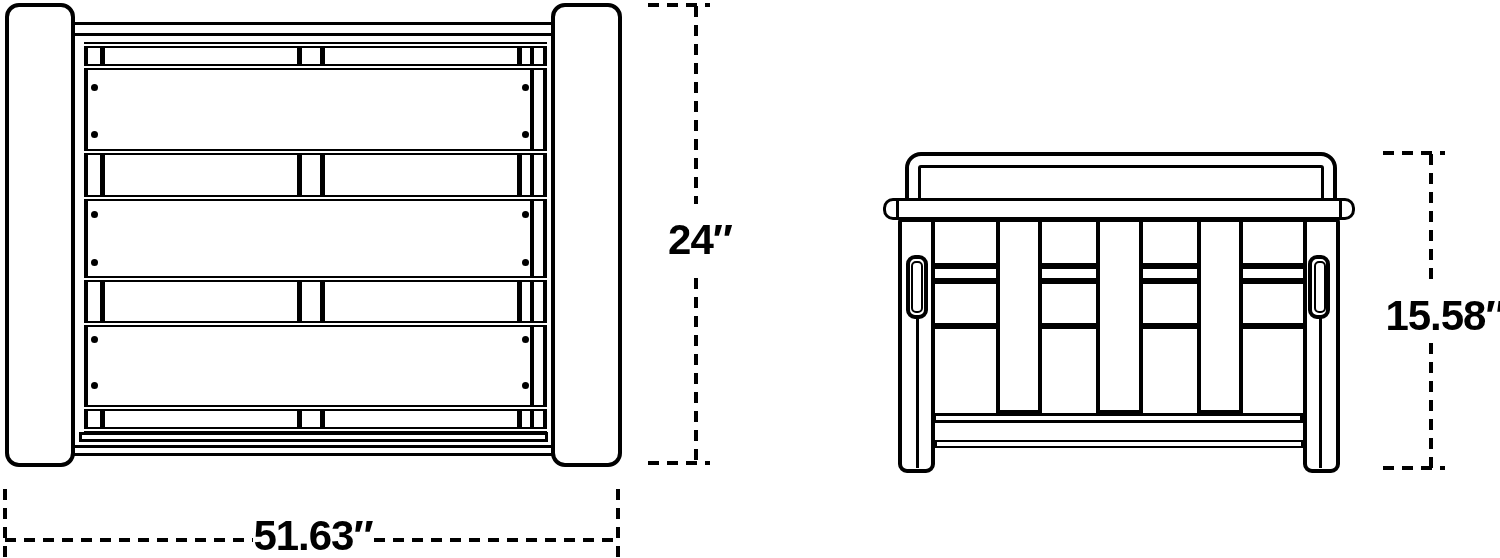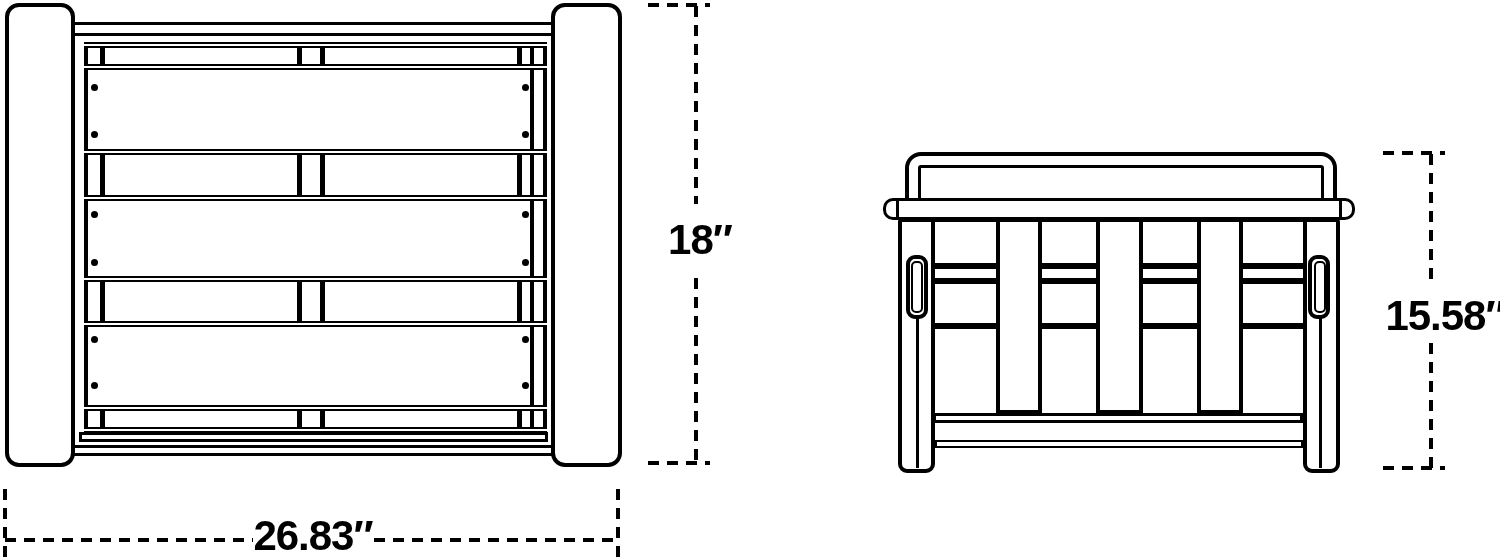"18″" div.dim { text: 18 -> 24 }
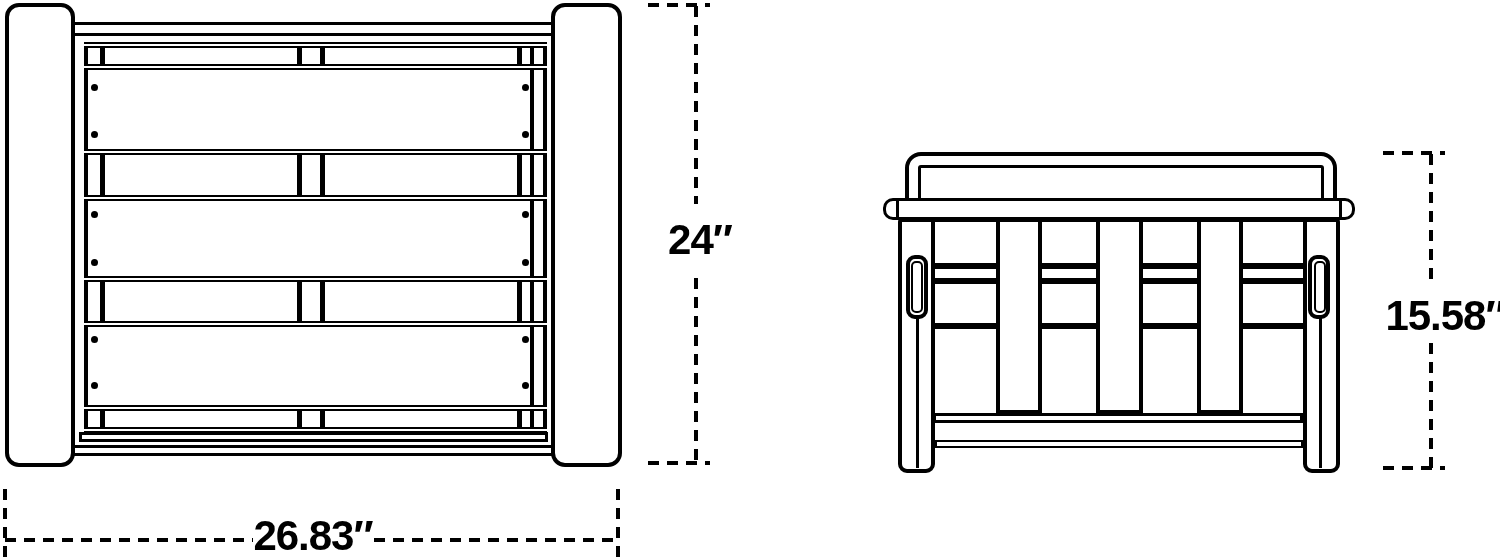"26.83″" div.dim { text: 26.83 -> 51.63 }
